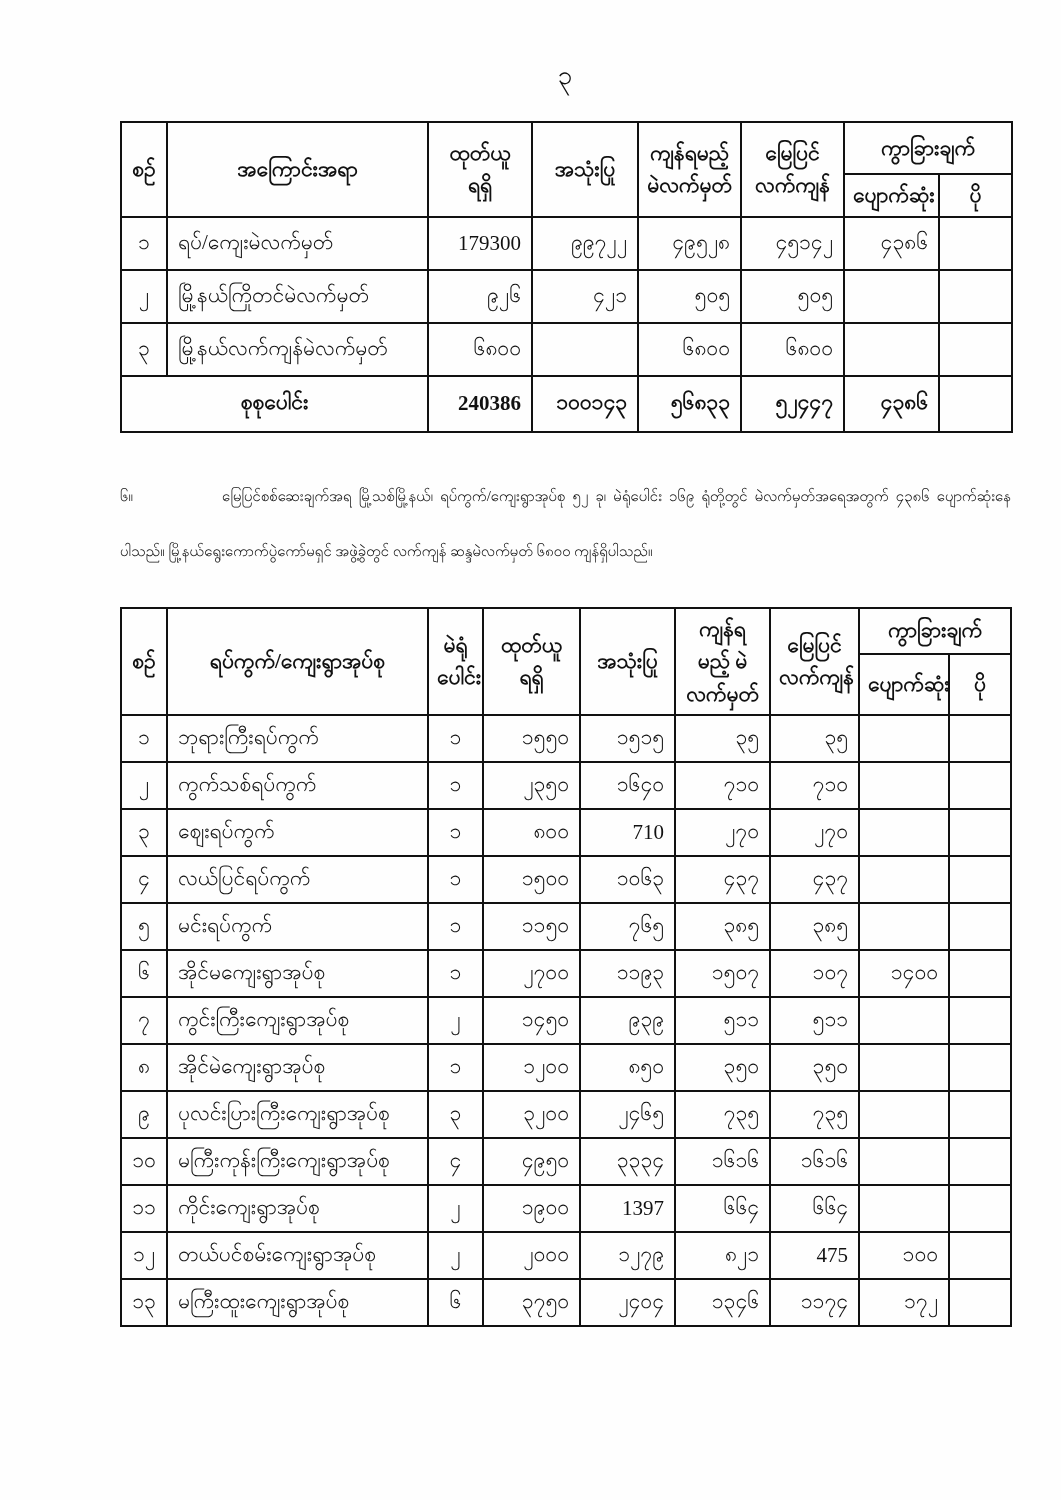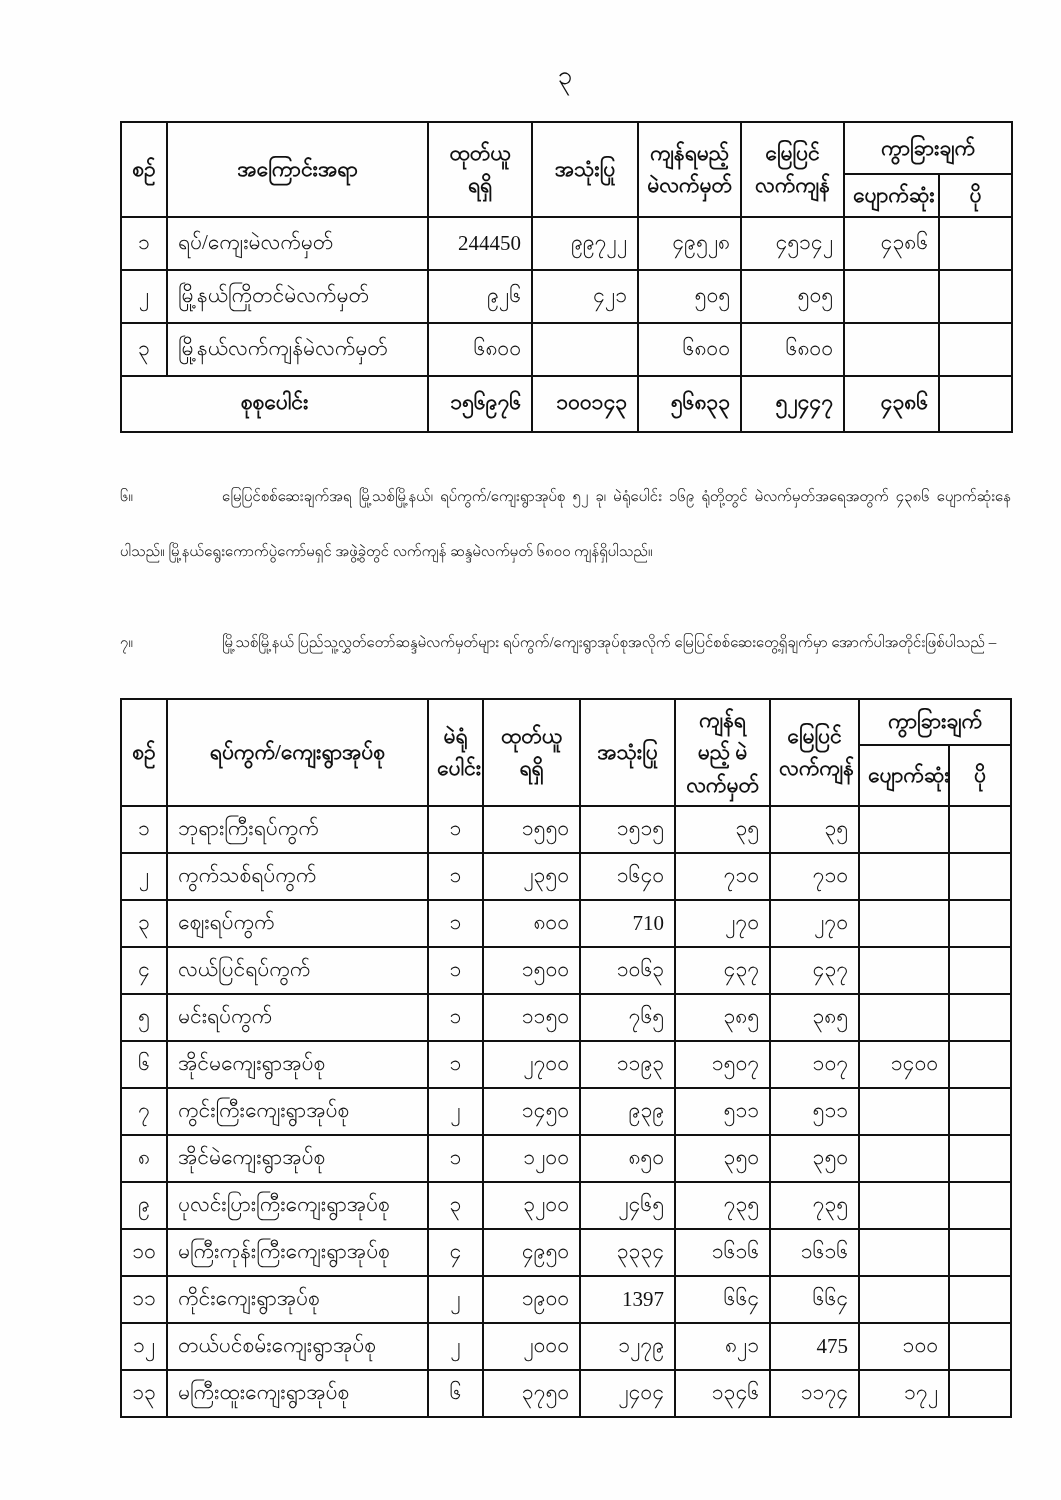"244450" td.c-num { text: 244450 -> 179300 }
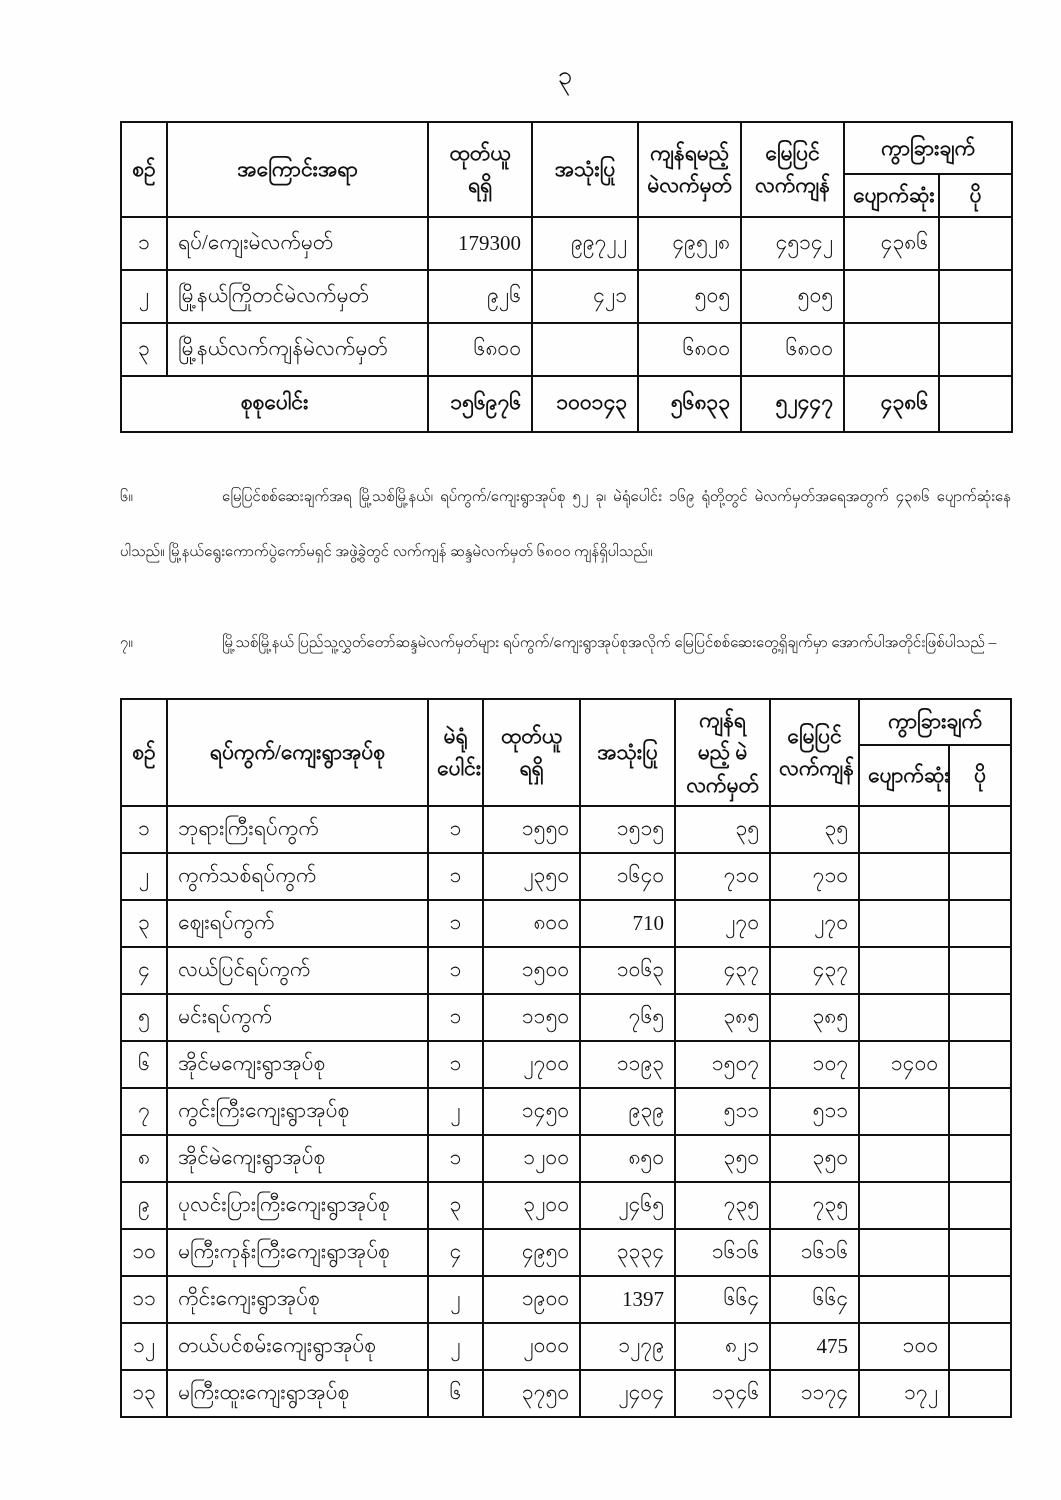"၁၅၆၉၇၆" td.c-num { text: ၁၅၆၉၇၆ -> 240386 }
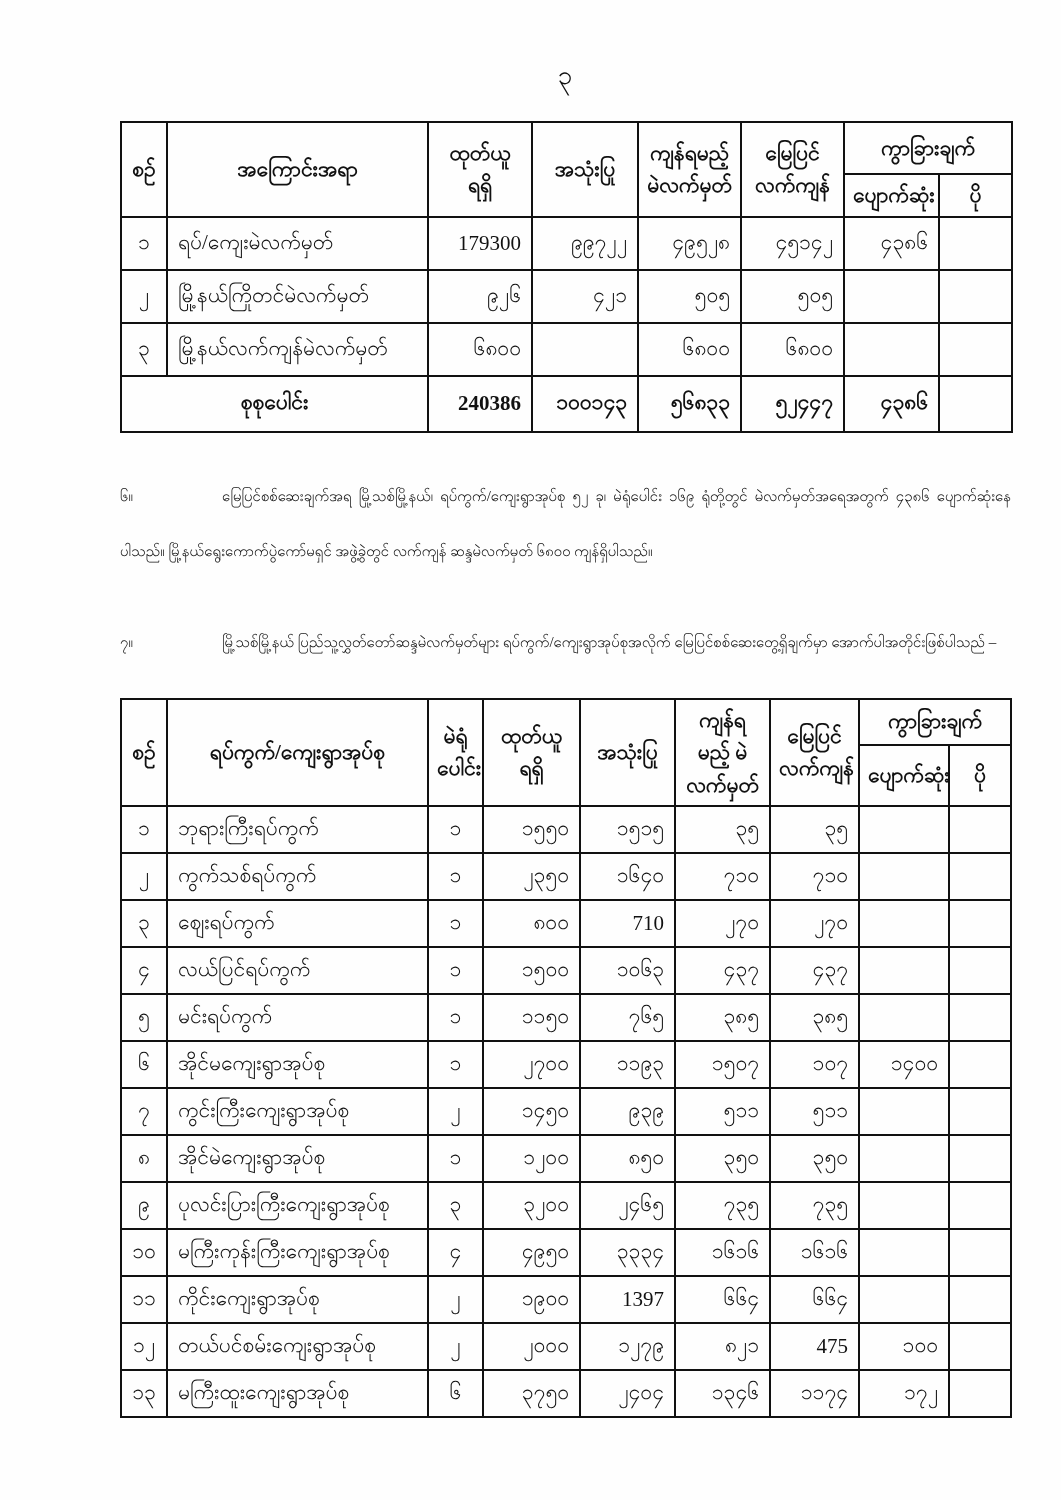"၇။ မြို့သစ်မြို့နယ်" div.para-block { html: <div> <p> <span>၇။</span><span>မြို့သစ်မြို့နယ် ပြည်သူ့လွှတ်တော်ဆန္ဒမဲလက်မှတ်များ ရပ်ကွက်/ကျေးရွာအုပ်စုအလိုက် မြေပြင်စစ်ဆေးတွေ့ရှိချက်မှာ အောက်ပါအတိုင်းဖြစ်ပါသည် –</span> </p> </div> -> none }
